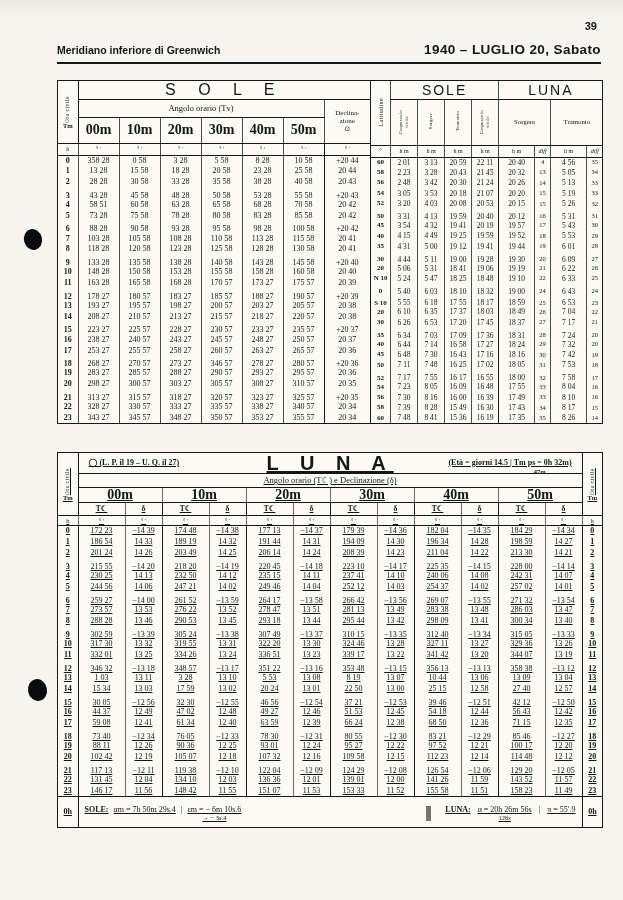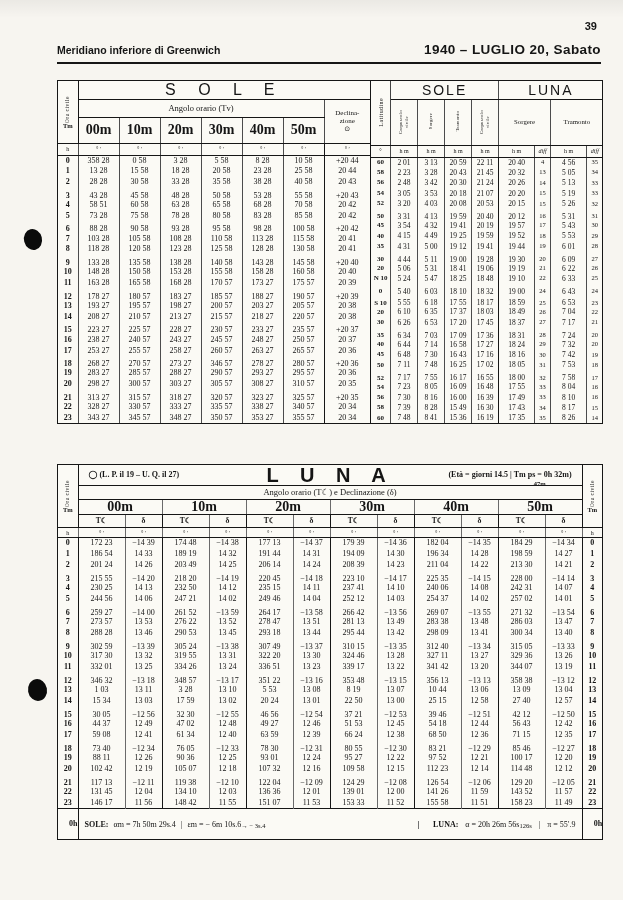"◯ (L. P. il 19" .bottom-frame { text-decoration: none -> underline; top: 464px -> 452px }
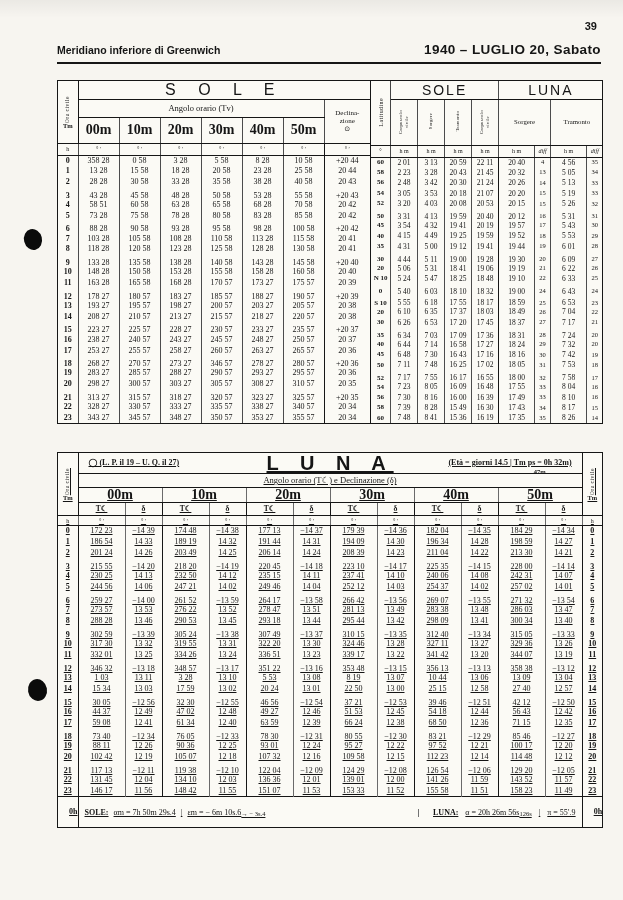"0h" .moon-table tfoot td { text-align: right -> none }
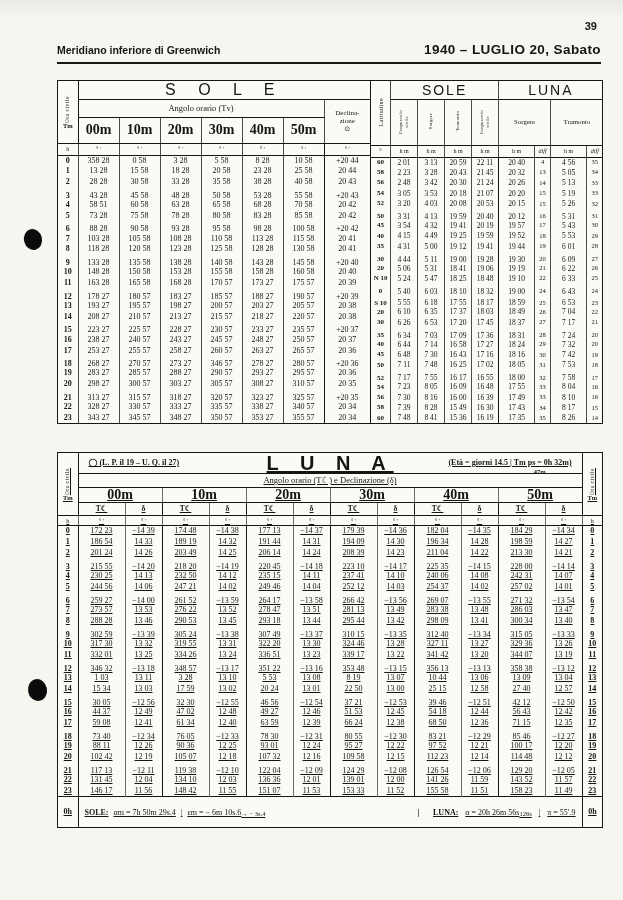"εm = − 6m 10s.6" .eps-wrap,.alpha-wrap { flex-direction: none -> column }
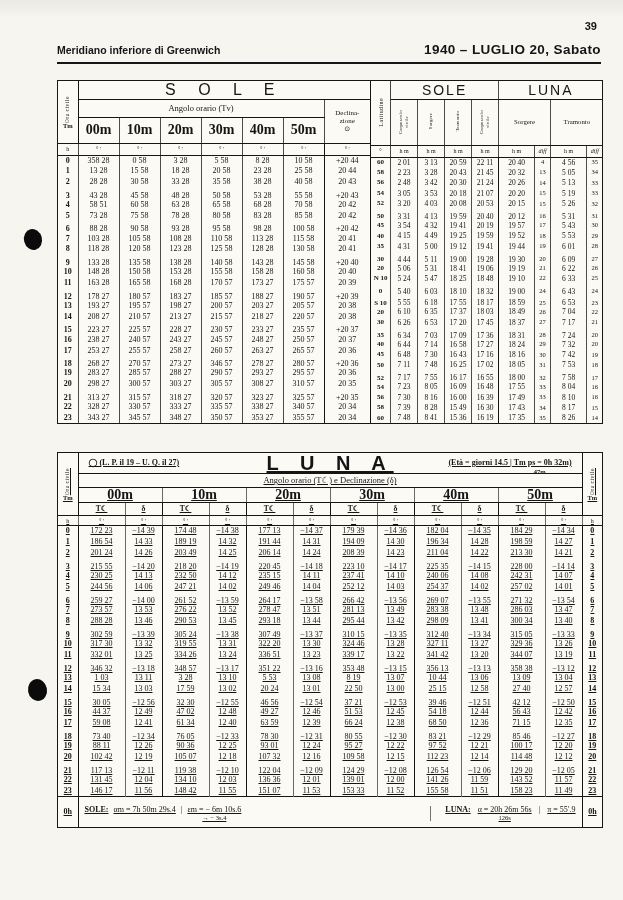"LUNA:" .foot-luna { border-left: 1px solid #737373 -> 5px solid #737373 }
